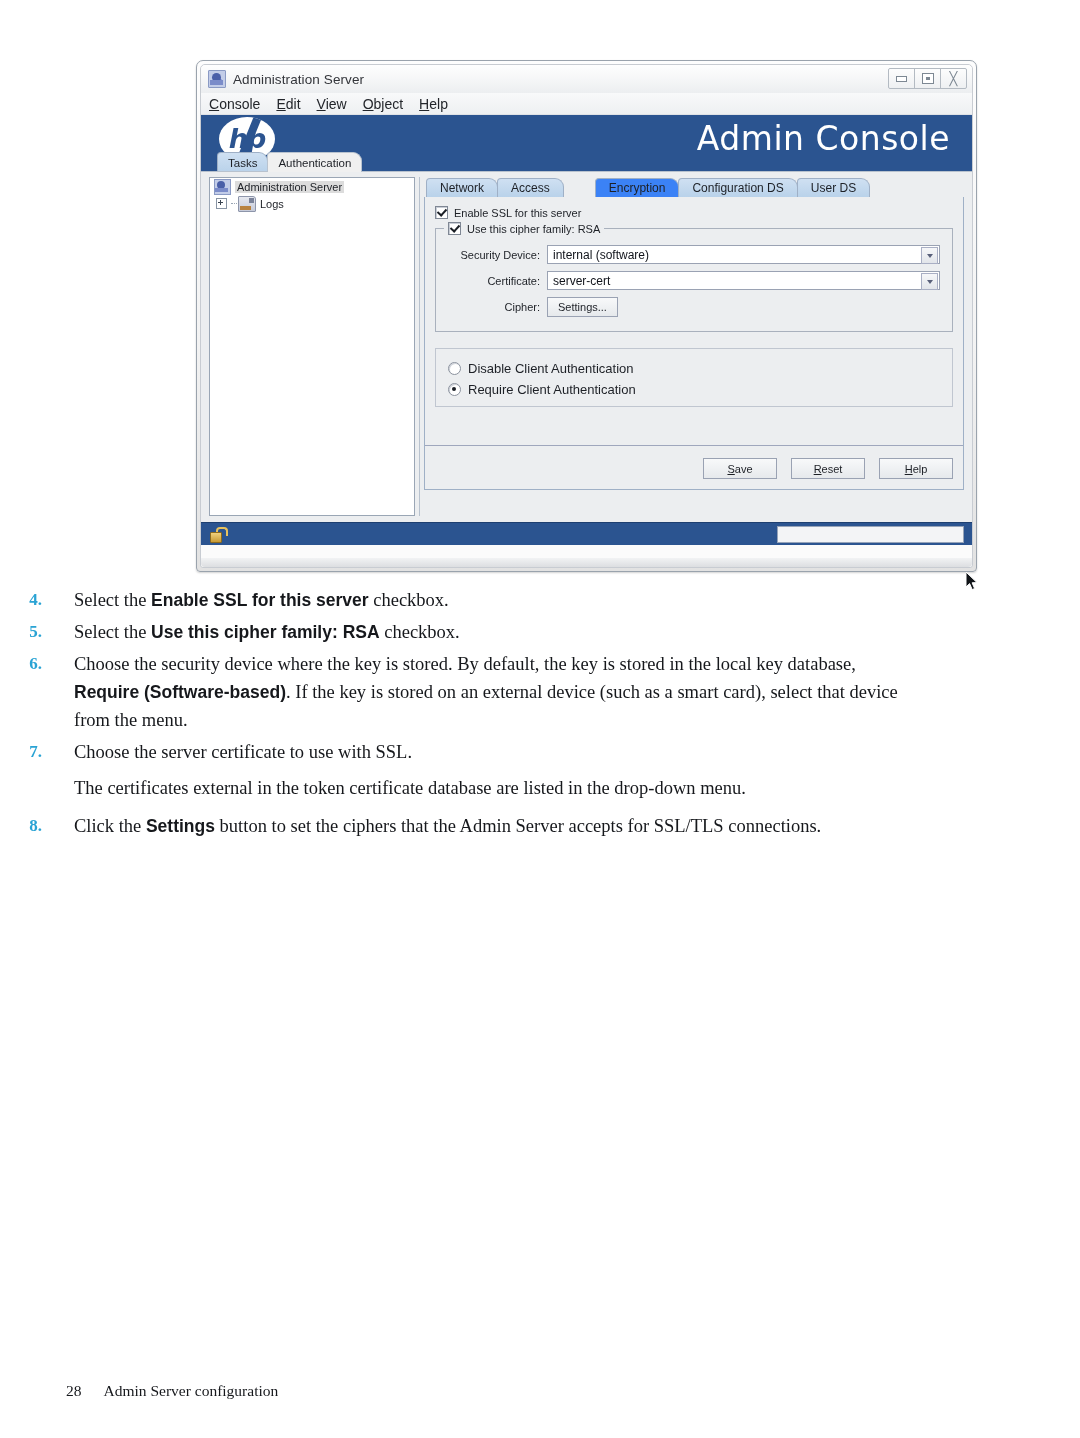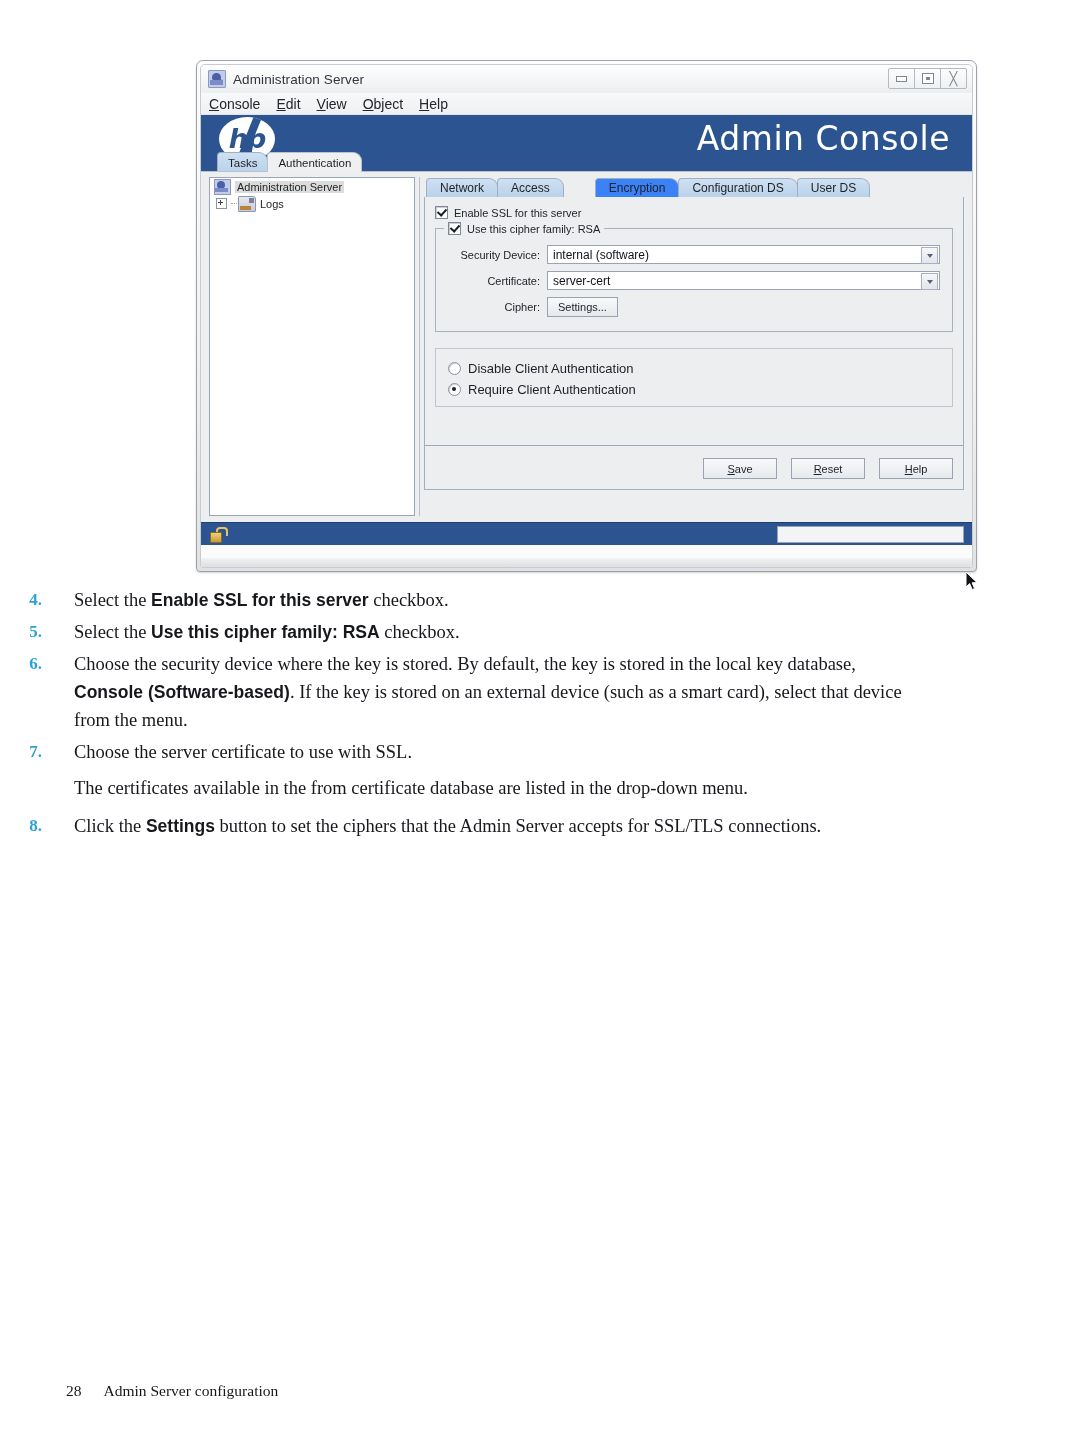"Console (Software-based)" b { text: Console -> Require }
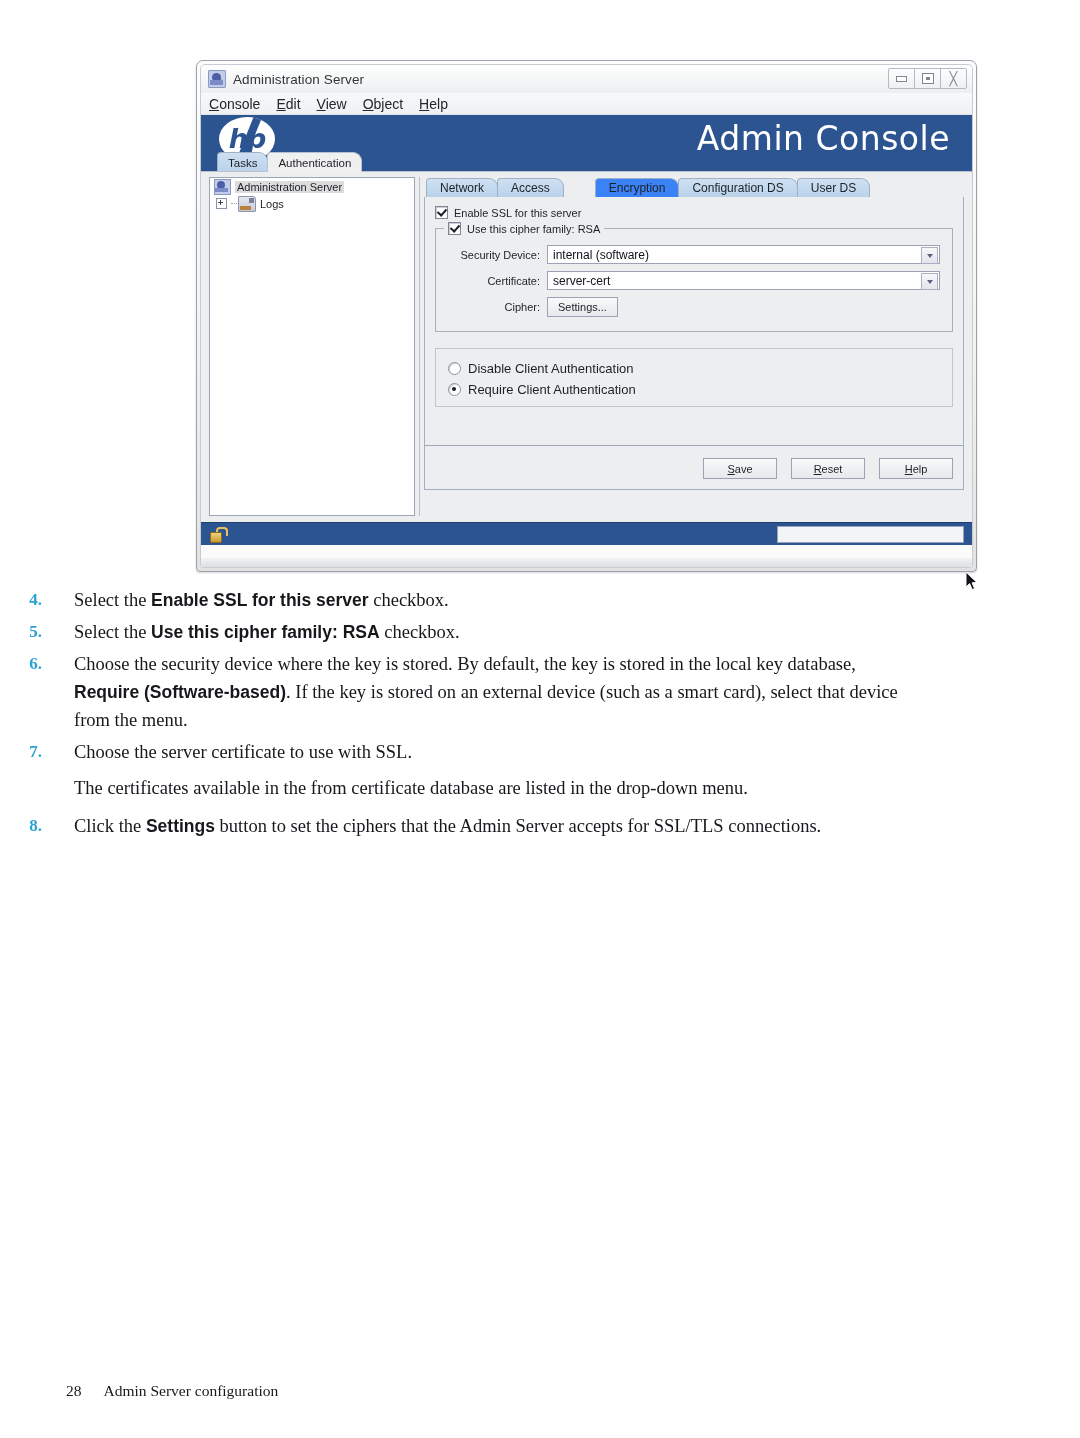"The certificates available in the" div.para { text: available in the from -> external in the token }
